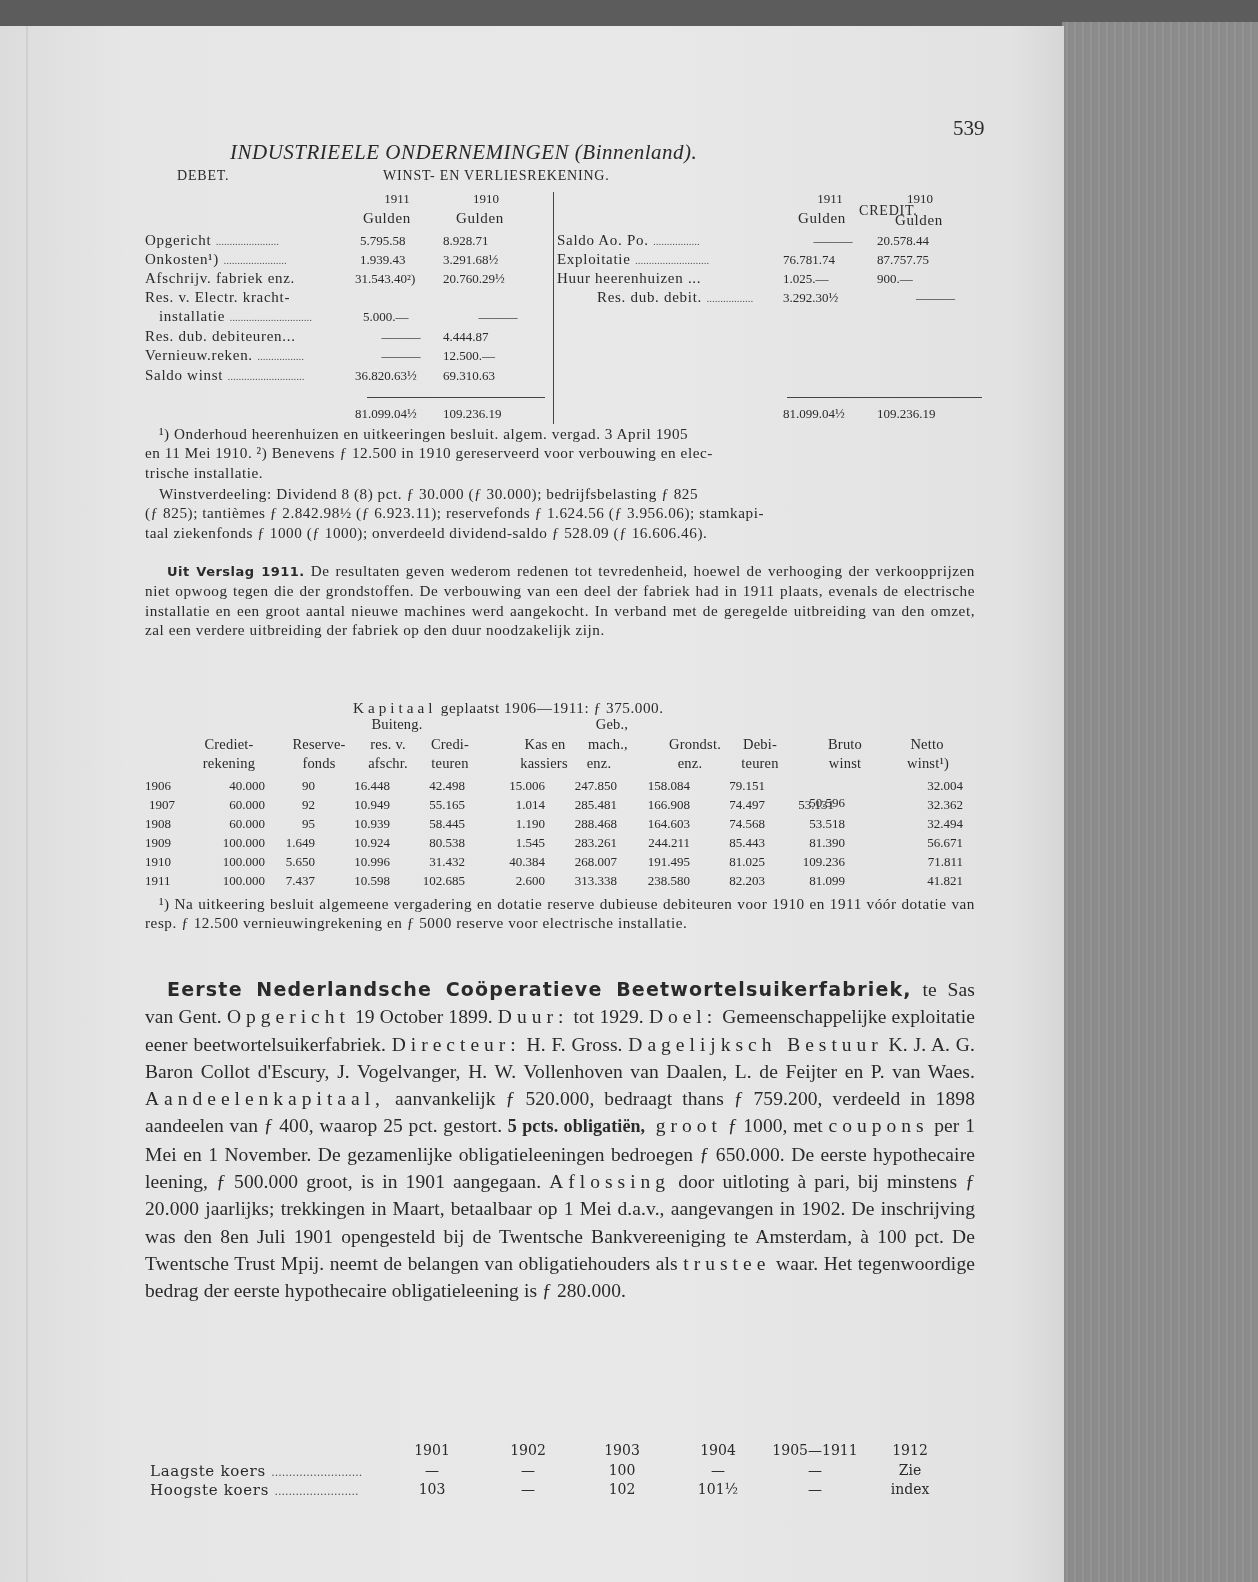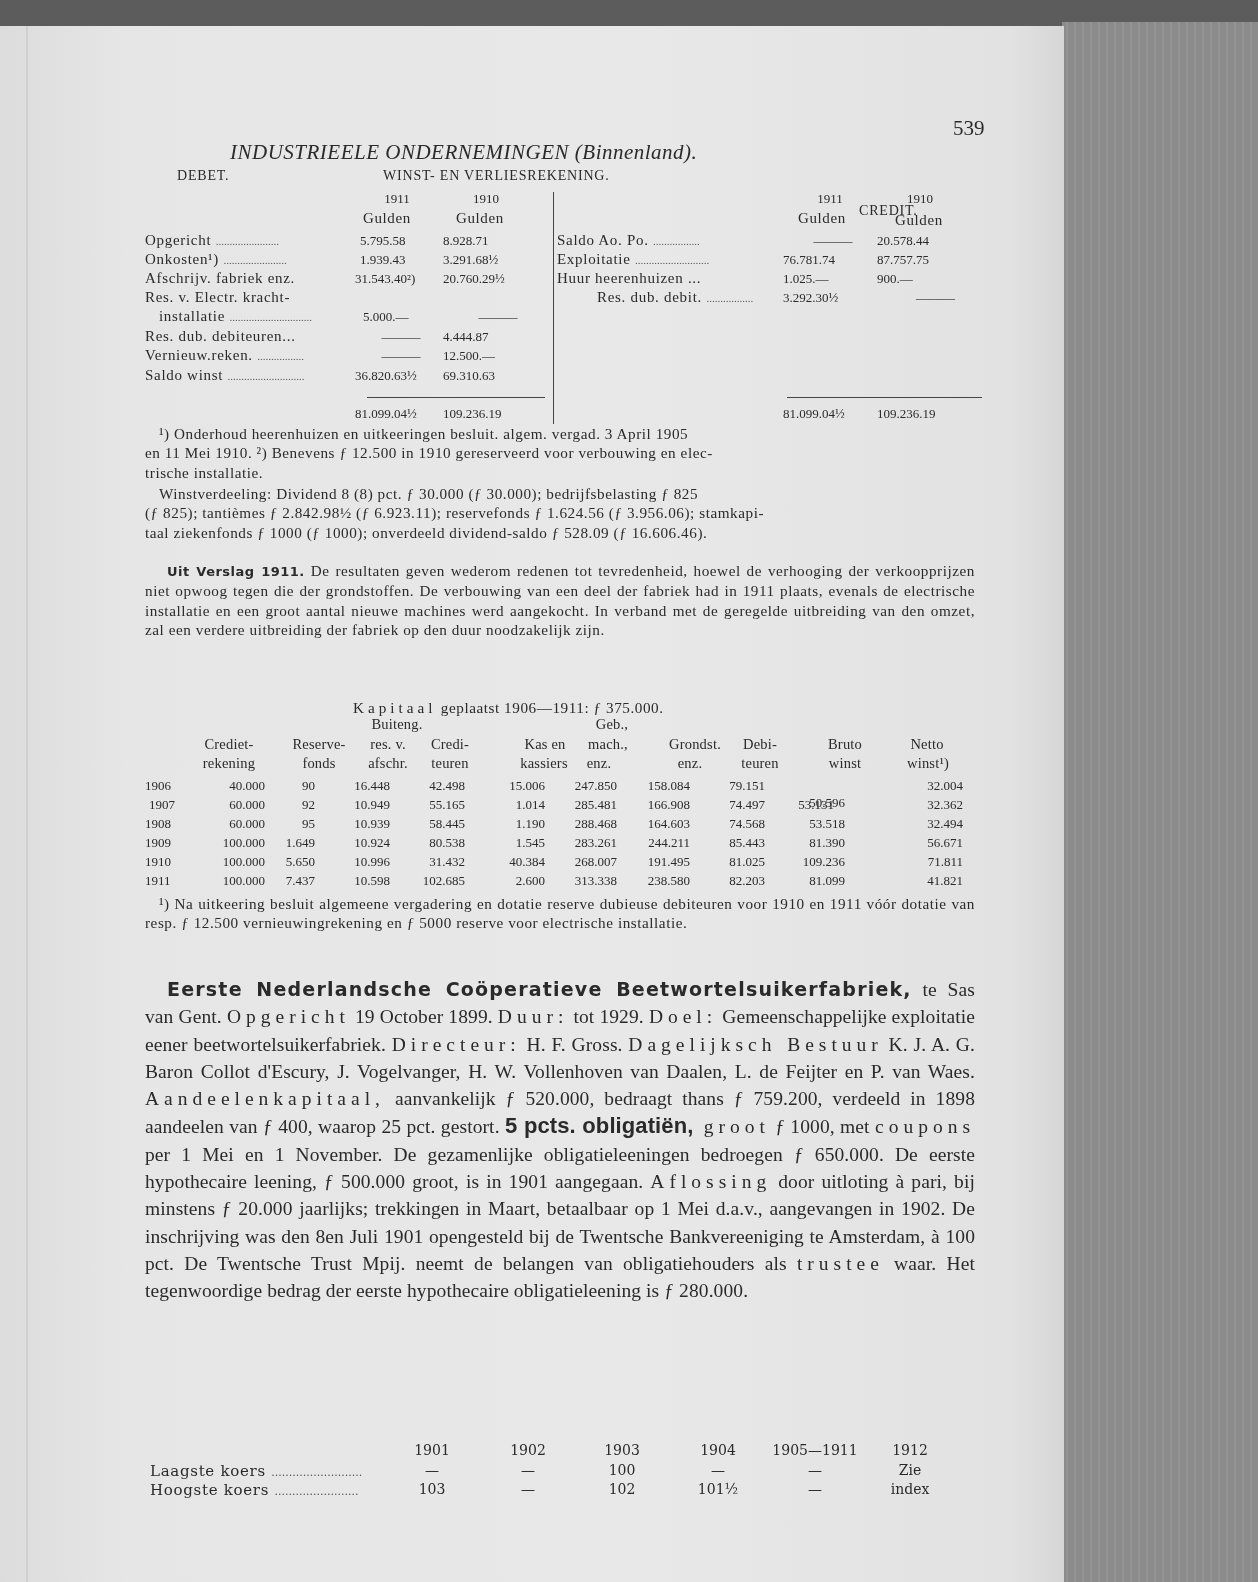"5 pcts. obligatiën," .big-para .bold-sans { font-family: Liberation Sans, sans-serif -> Liberation Serif, serif; font-size: 22px -> 18px }
